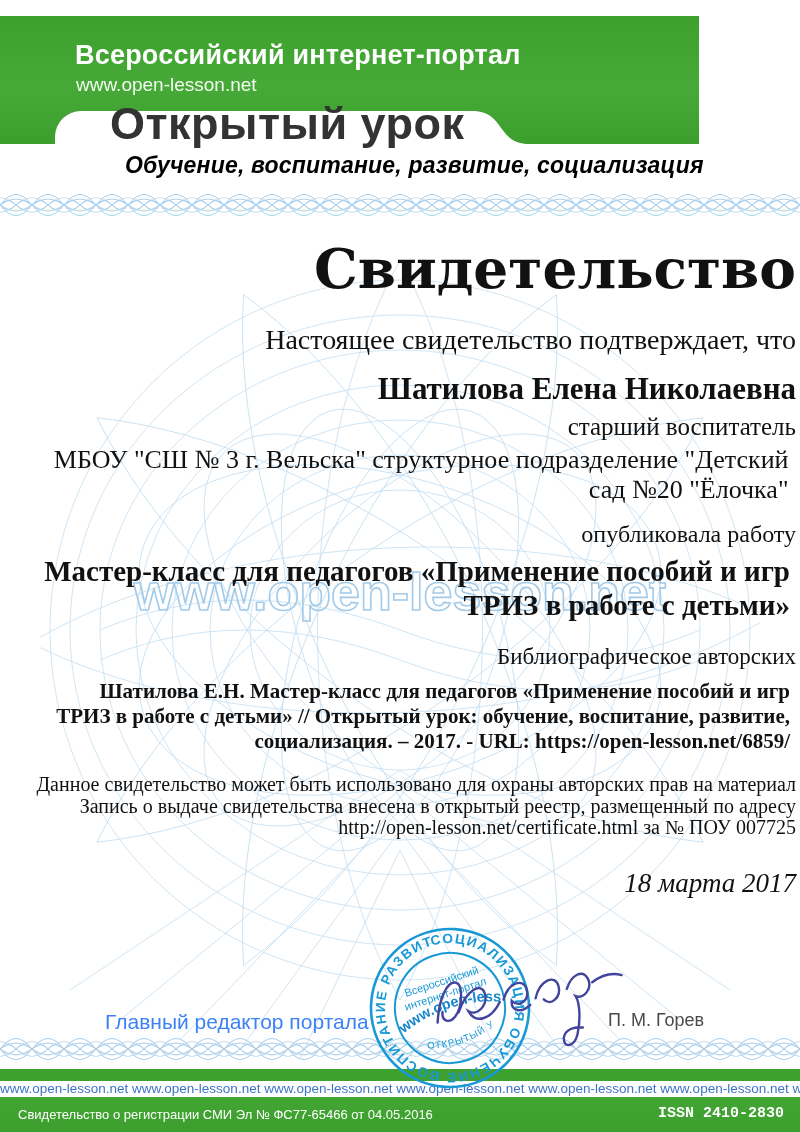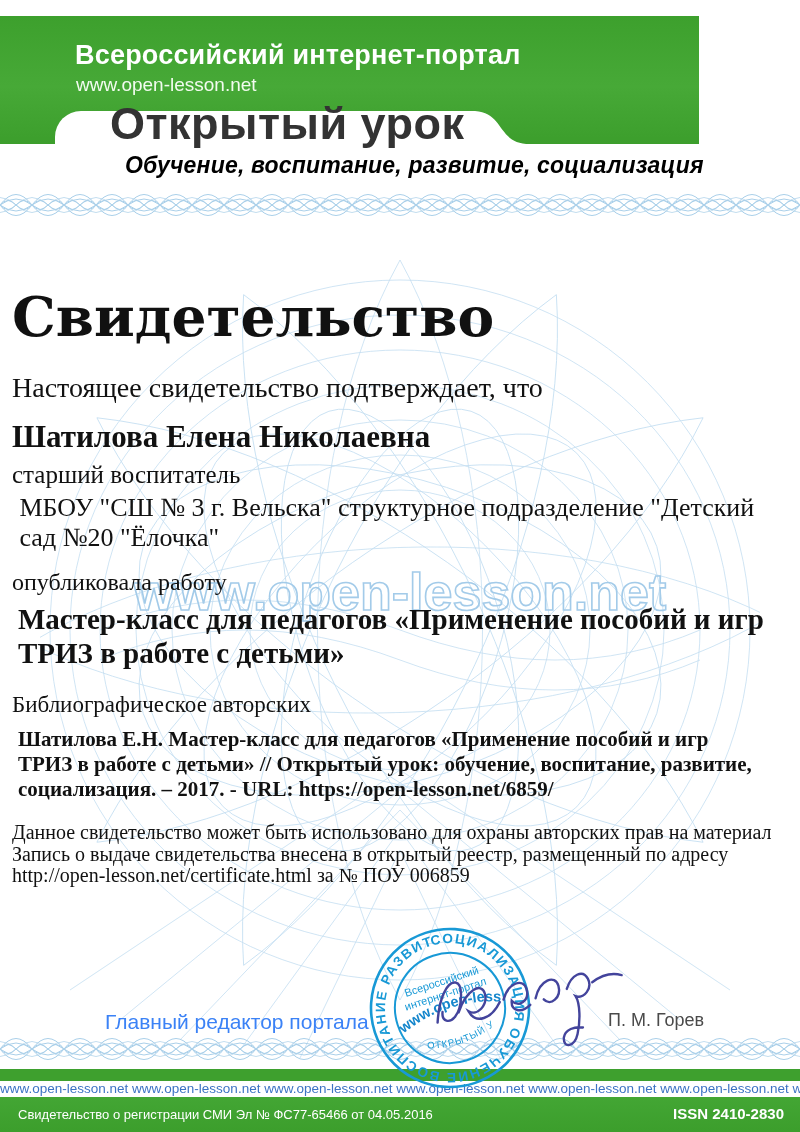"Свидетельство" .body { left: 12px -> 36px; margin-top: 48px -> none; text-align: left -> right }
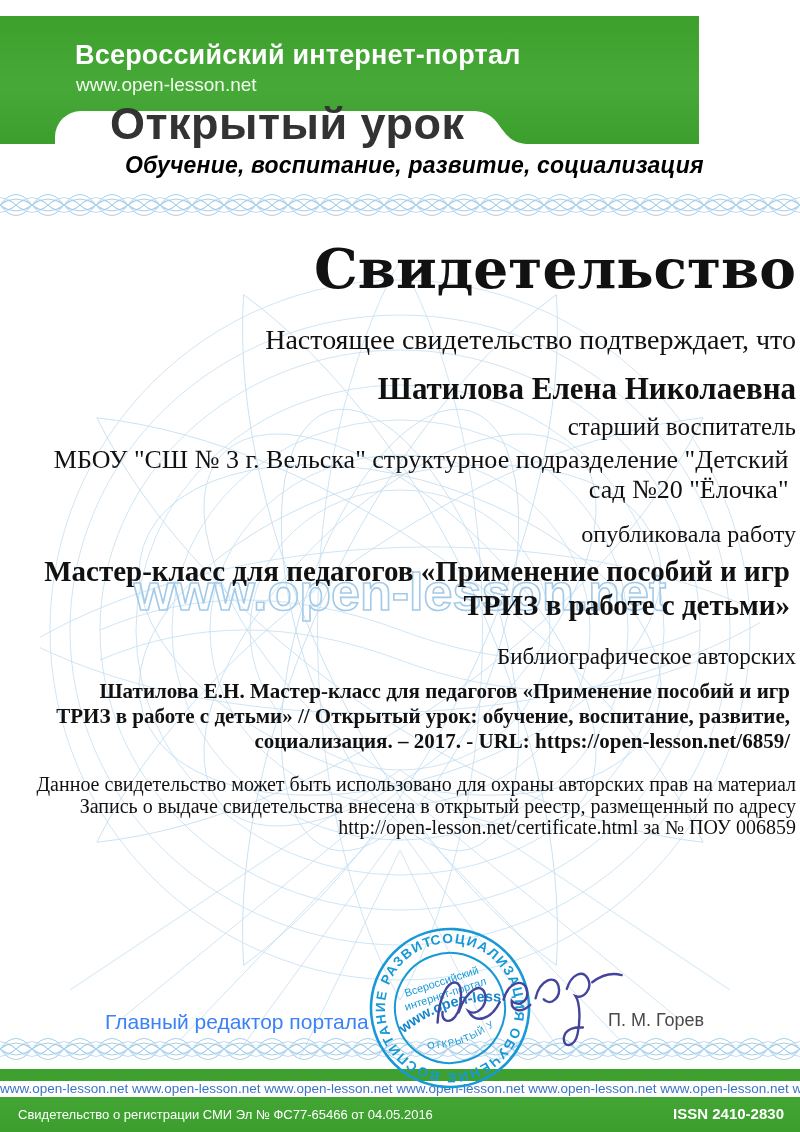"Запись о выдаче свидетельства внесена" p.note2 { text: 006859 -> 007725 }
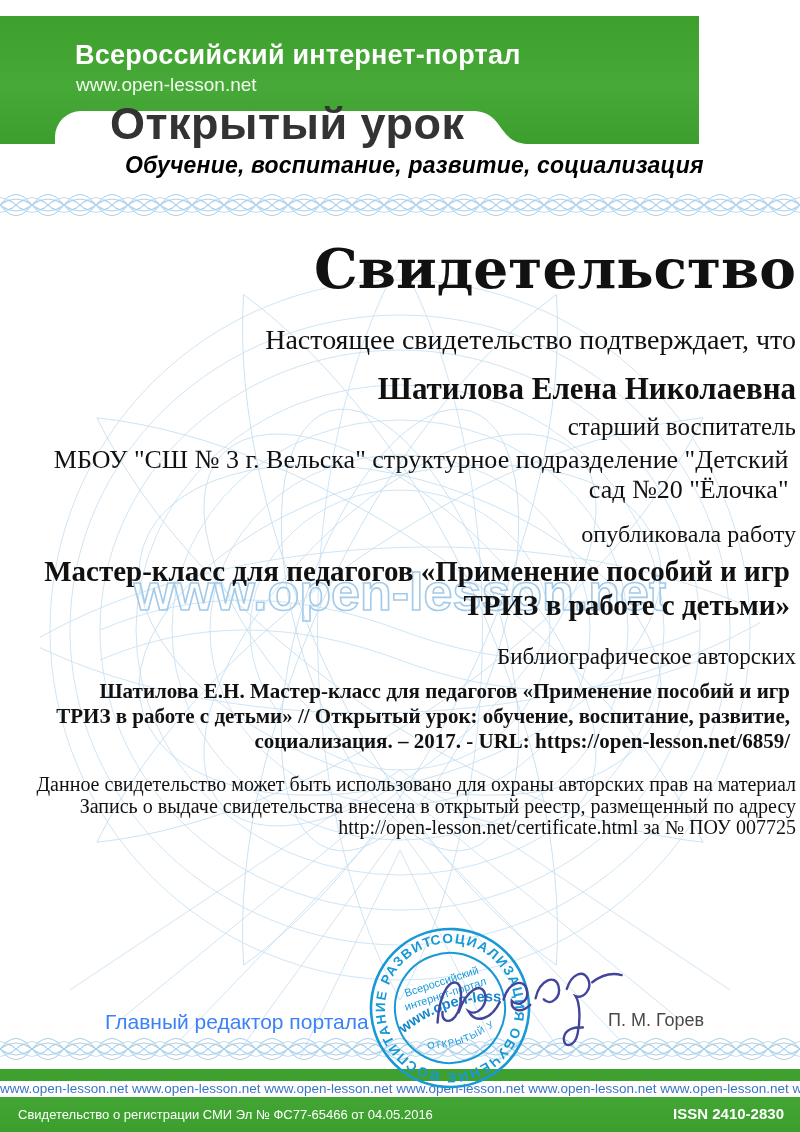"18 марта 2017" p.date { html: none -> <p>18 марта 2017</p> }
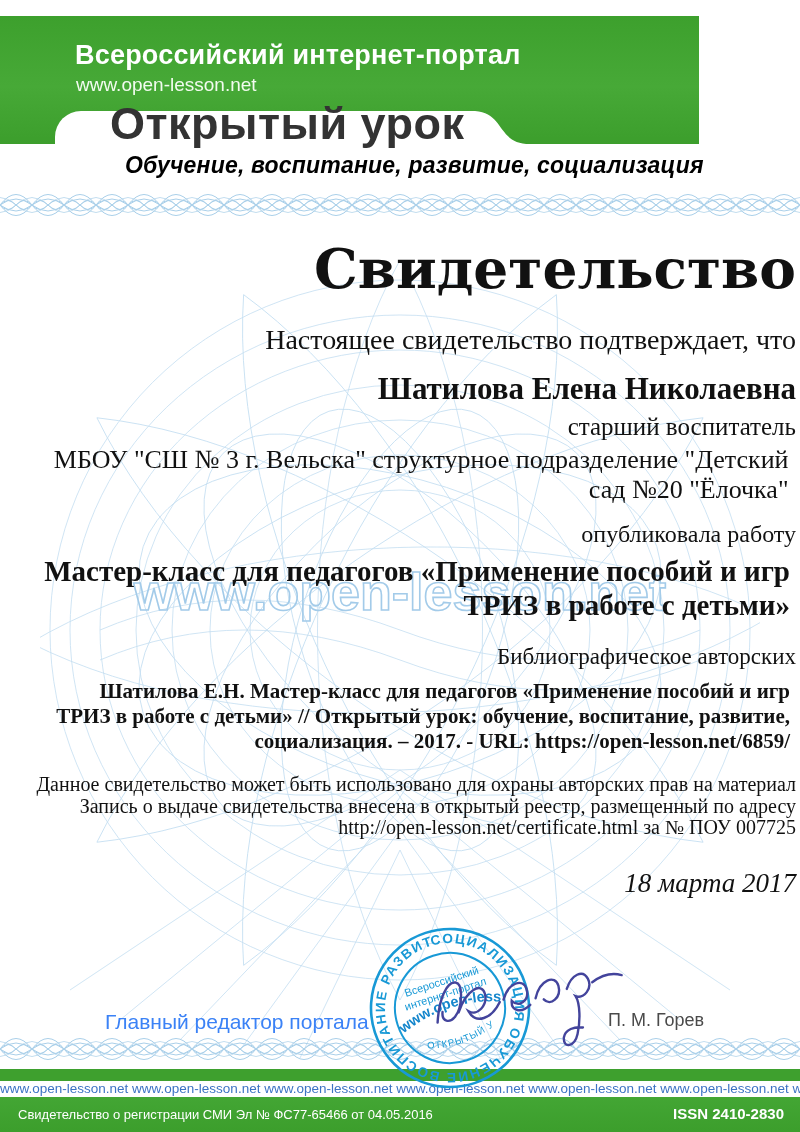"ISSN 2410-2830" .footer-issn { font-family: none -> Liberation Mono, monospace }
